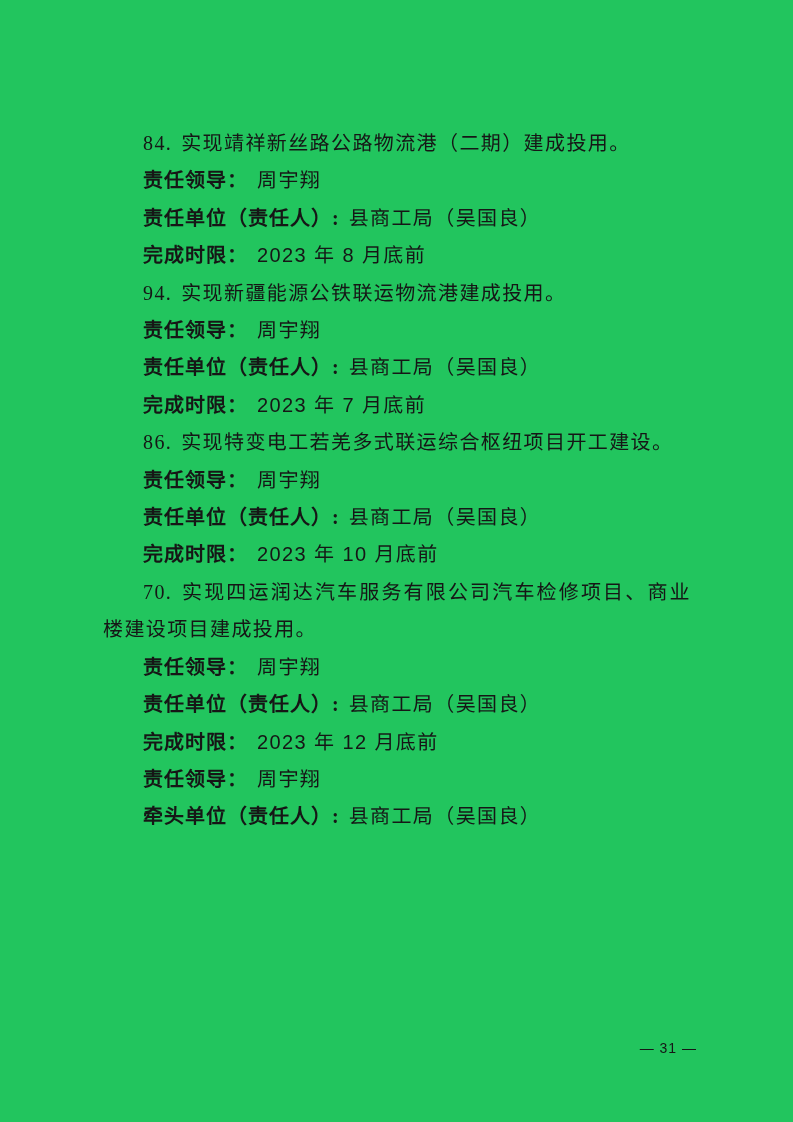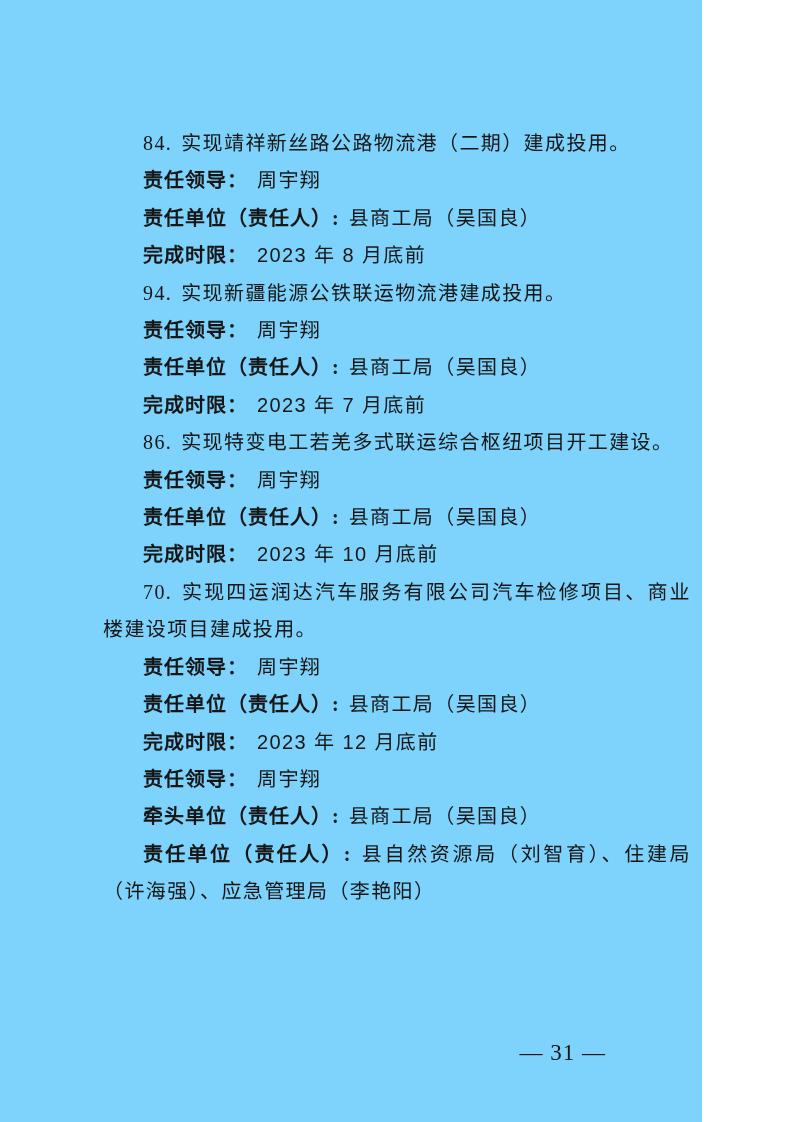"84. 实现靖祥新丝路公路物流港（二期）建成投用。" .page { background: #7dd3fc -> #22c55e; width: 702px -> 793px }
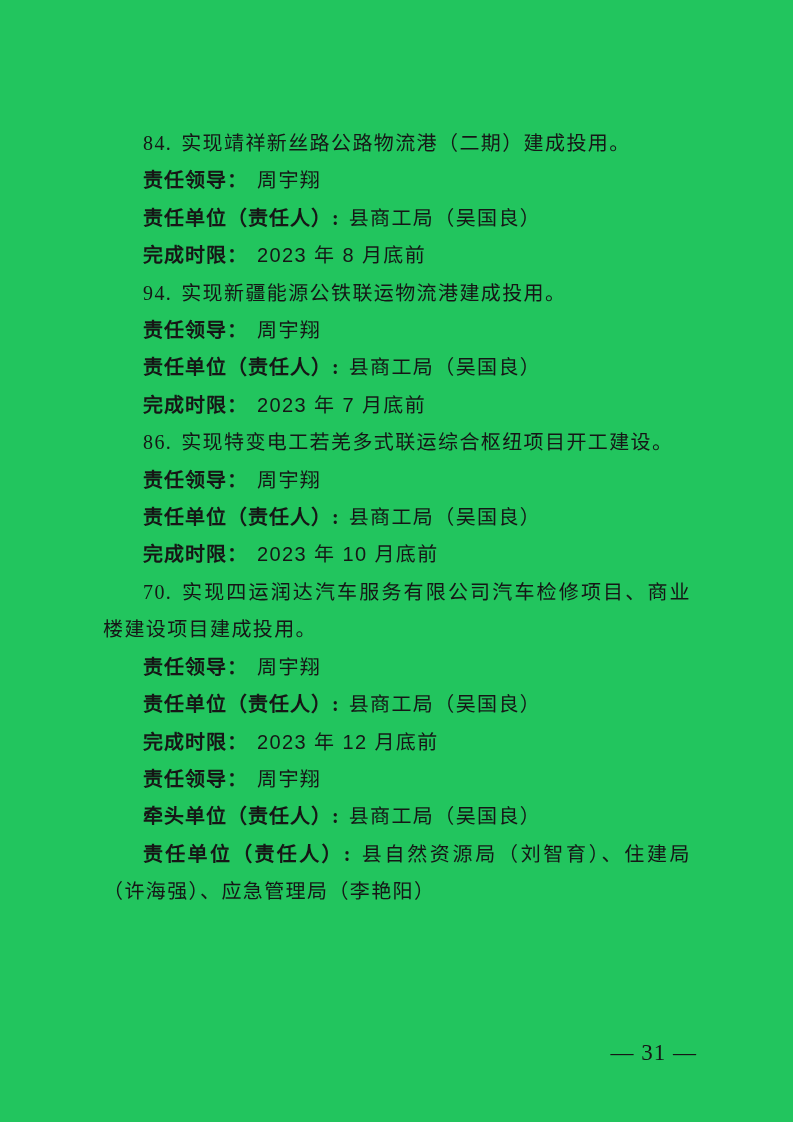"责任单位（责任人）: 县自然资源局（刘智育）、住建局（许海强）、应急管理局（李艳阳）" p.para { html: <p><span>责任单位（责任人）:</span><span>县自然资源局（刘智育）、住建局（许海强）、应急管理局（李艳阳）</span></p> -> none }
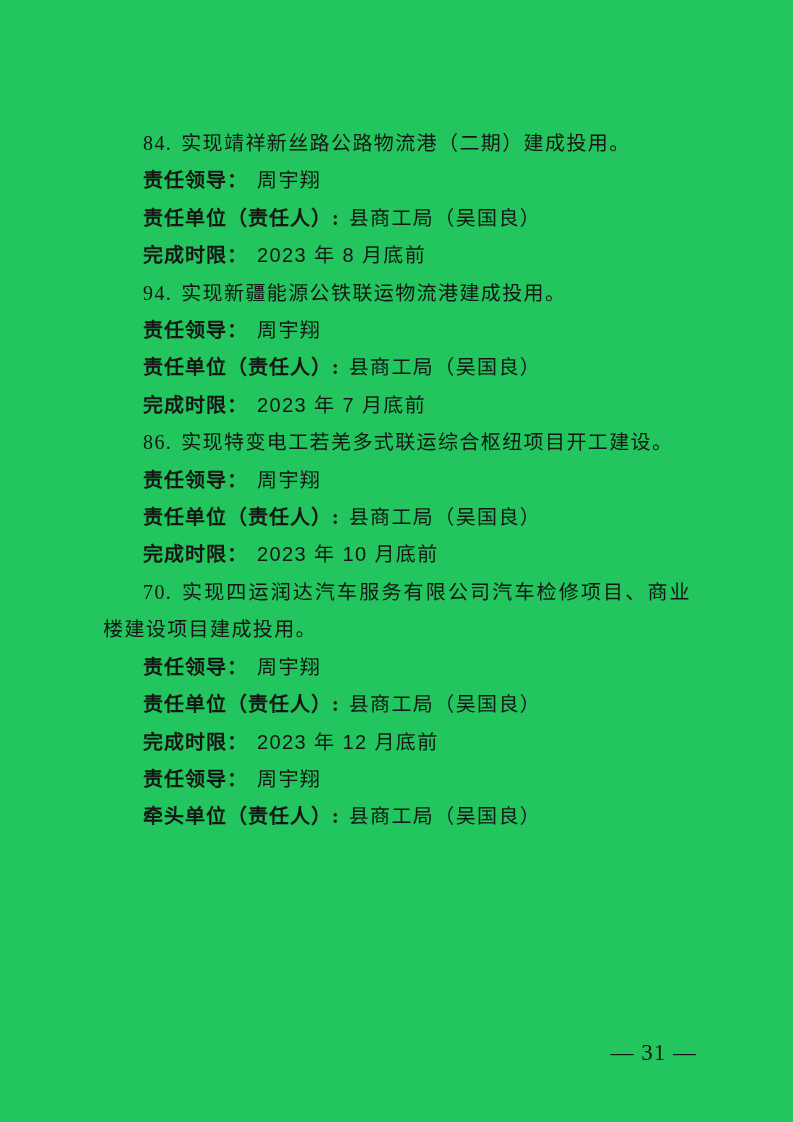"— 31 —" .page-footer { font-family: Liberation Serif, serif -> Liberation Sans, sans-serif; font-size: 23px -> 14px }
